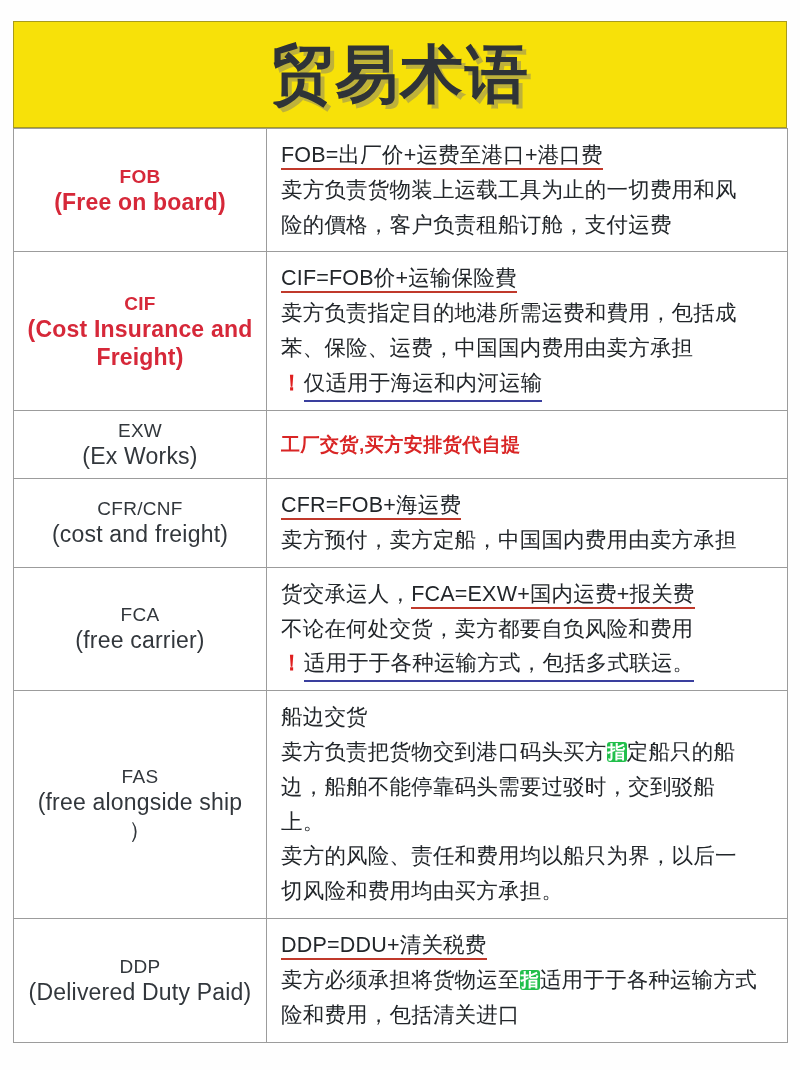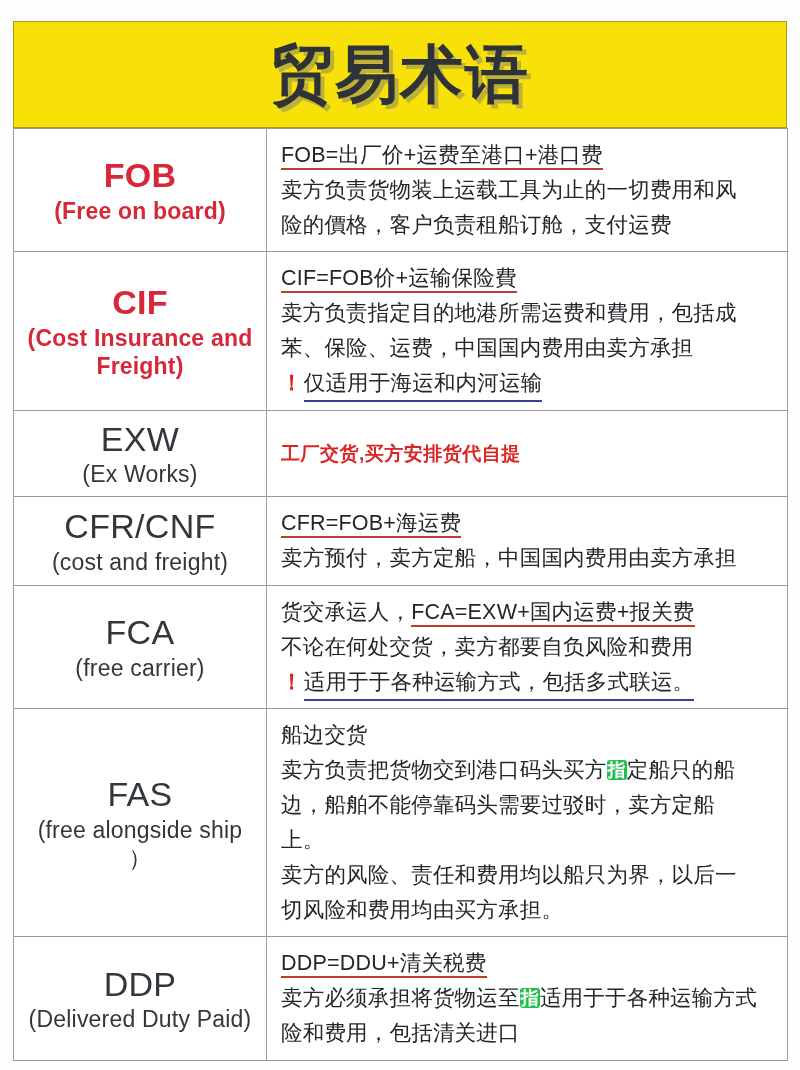"FOB" .term-abbr { font-size: 34px -> 19px }
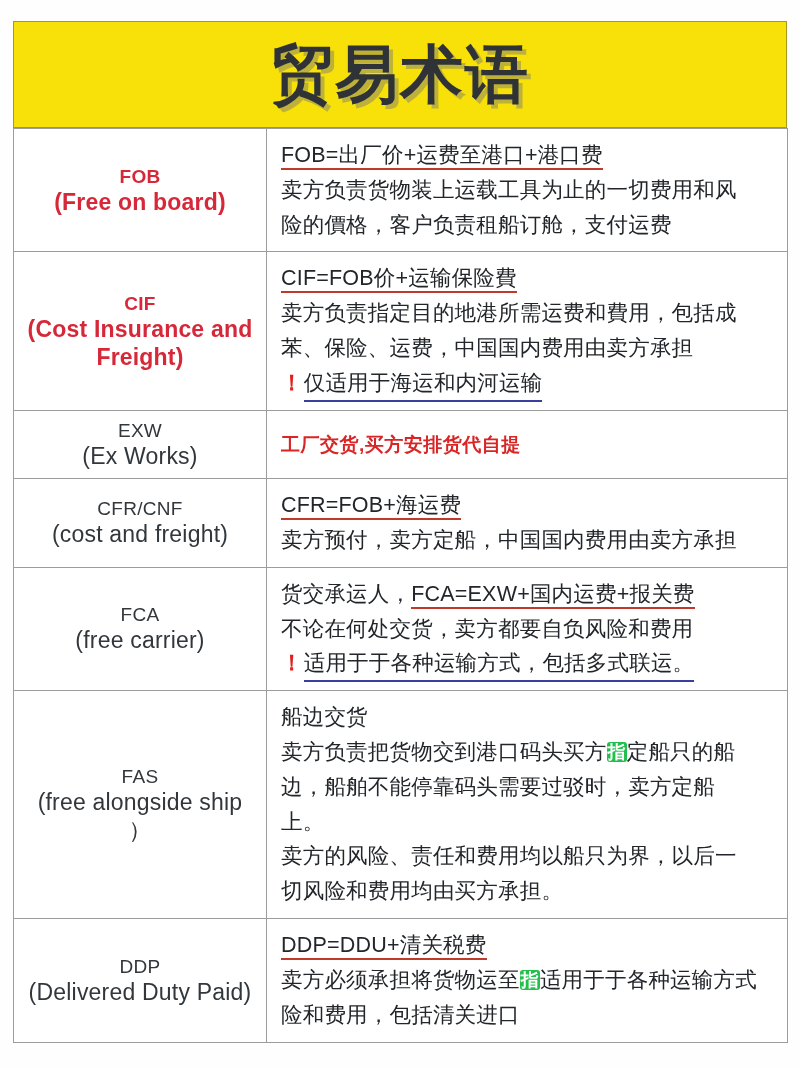"边，船舶不能停靠码头需要过驳时，卖方定船" span { text: 卖方定 -> 交到驳 }
